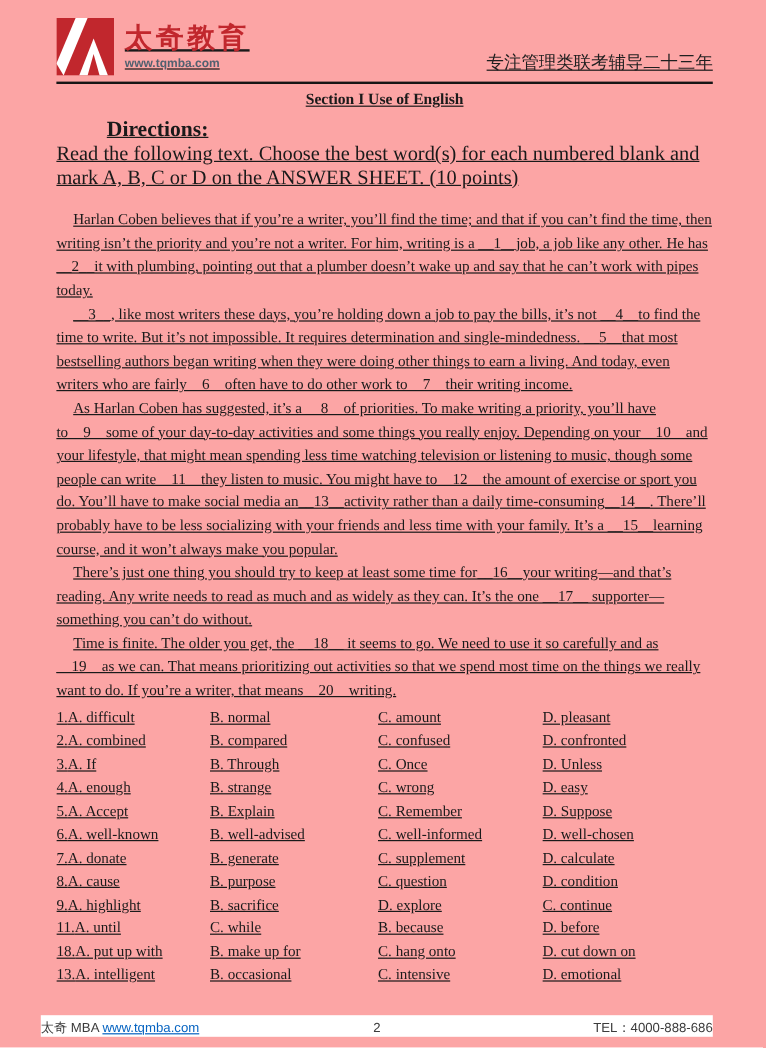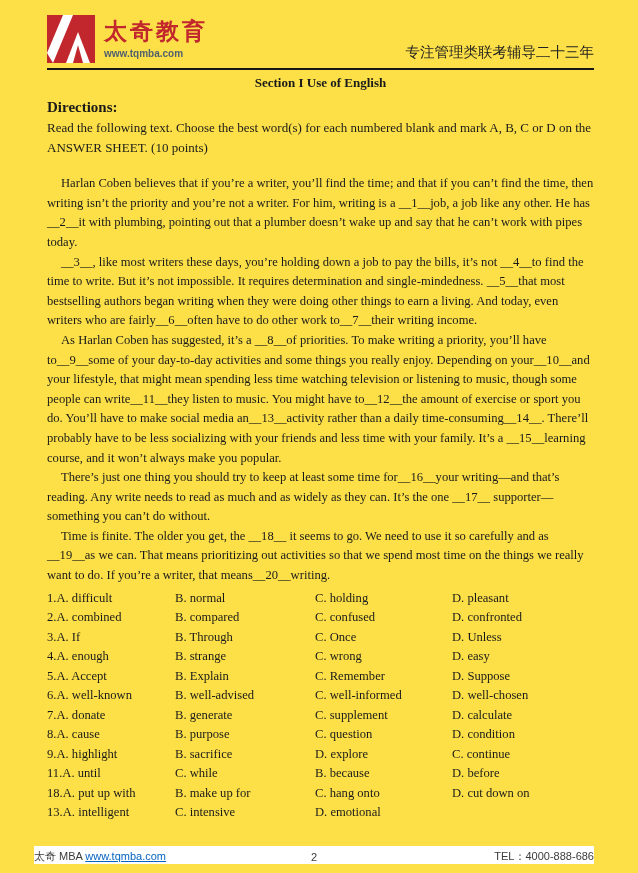"太奇教育" .page { background: #fde047 -> #fca5a5; text-decoration: none -> underline }
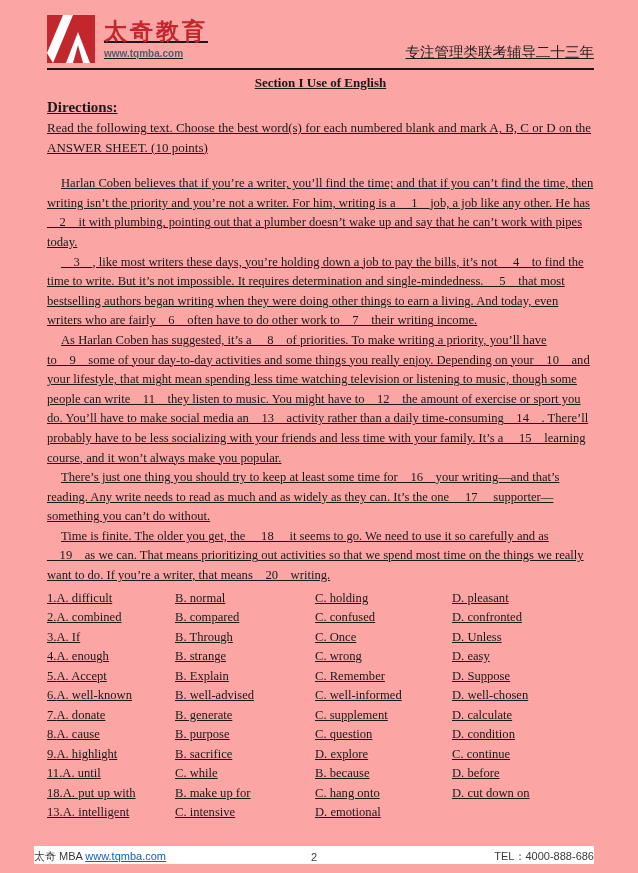"Directions:" .directions-label { font-size: 15px -> 18px; margin-left: none -> 42px }
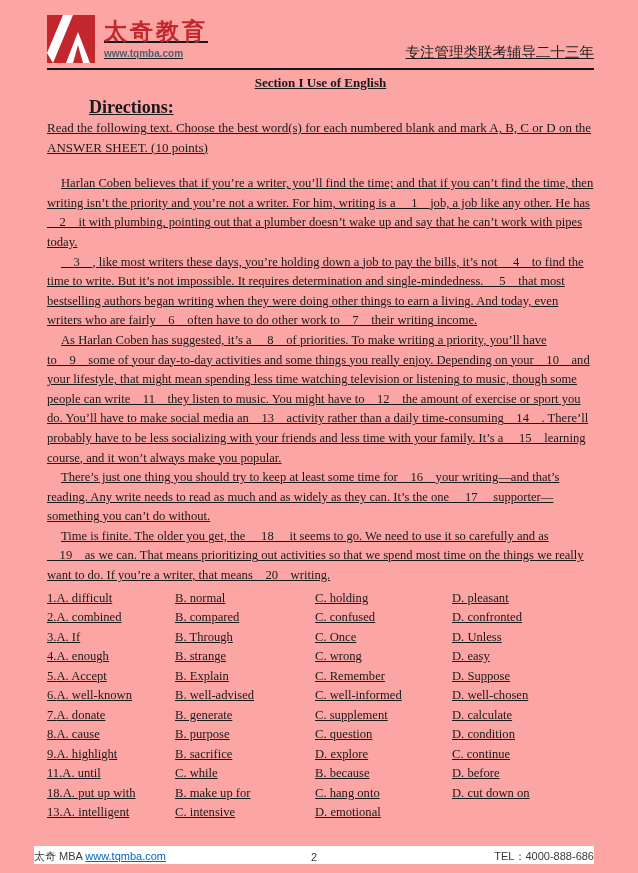"Read the following text. Choose" .directions-text { font-size: 13px -> 17px }
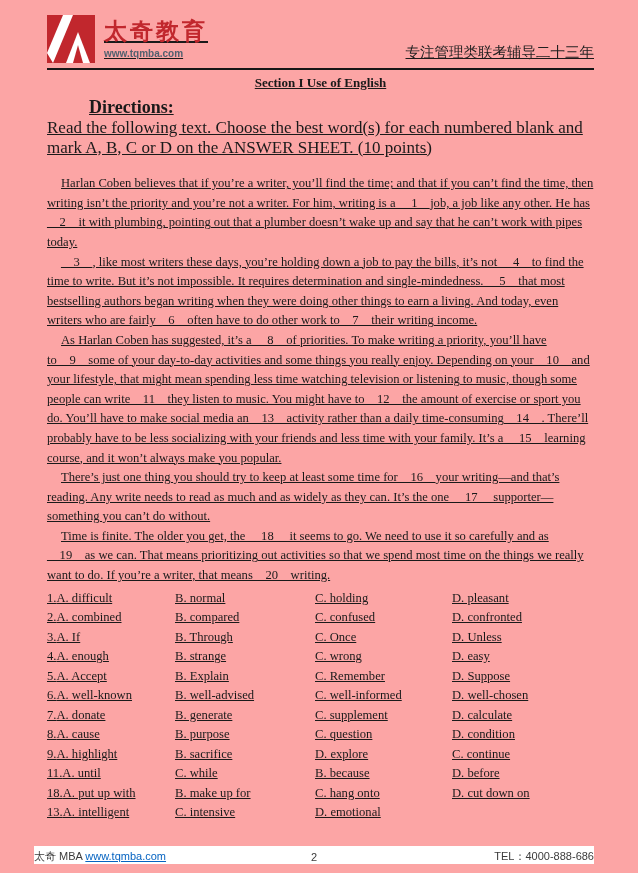"C. holding" span.oc { text: holding -> amount }
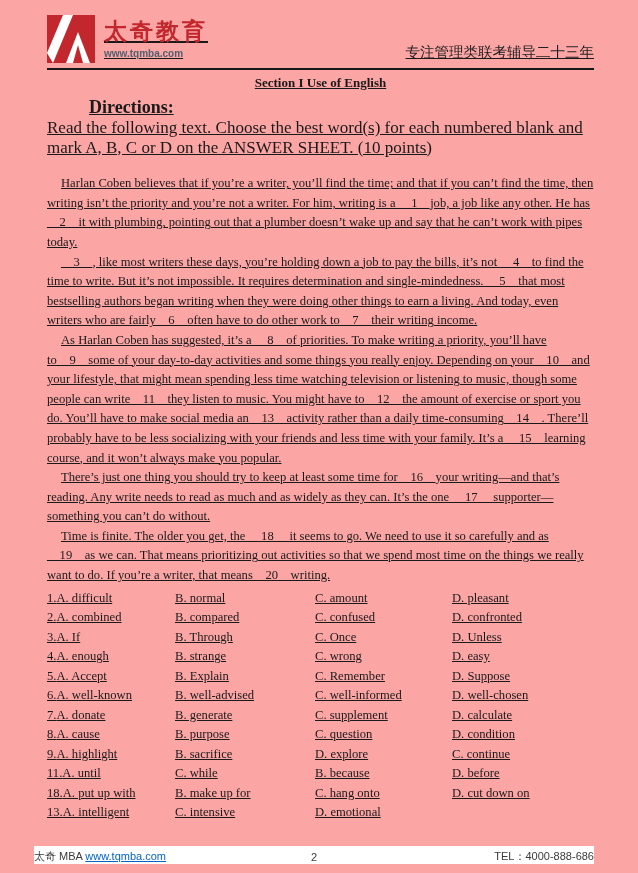"B. occasional" span.oc { html: none -> <span>B. occasional</span> }
